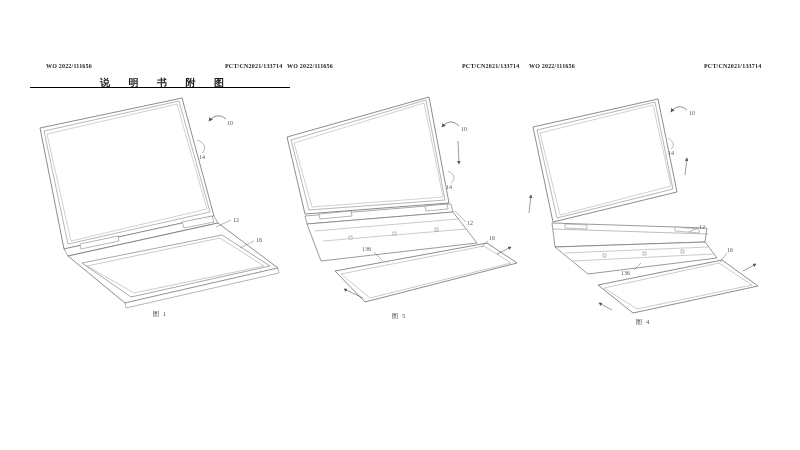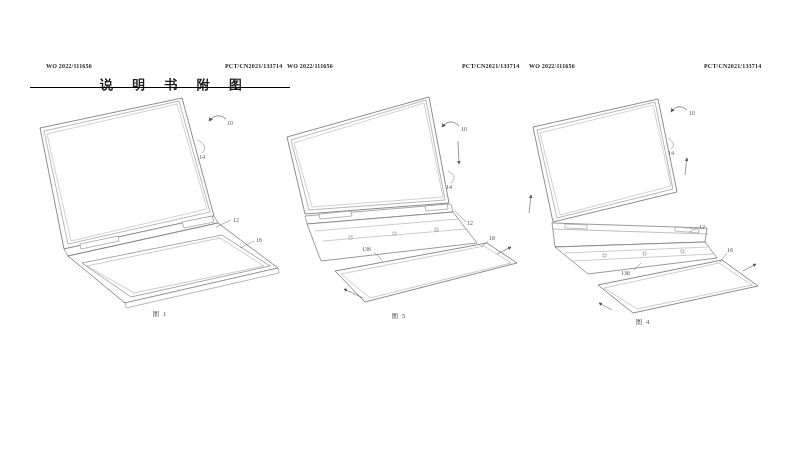"说 明 书 附 图" .heading { font-size: 13px -> 10px }
